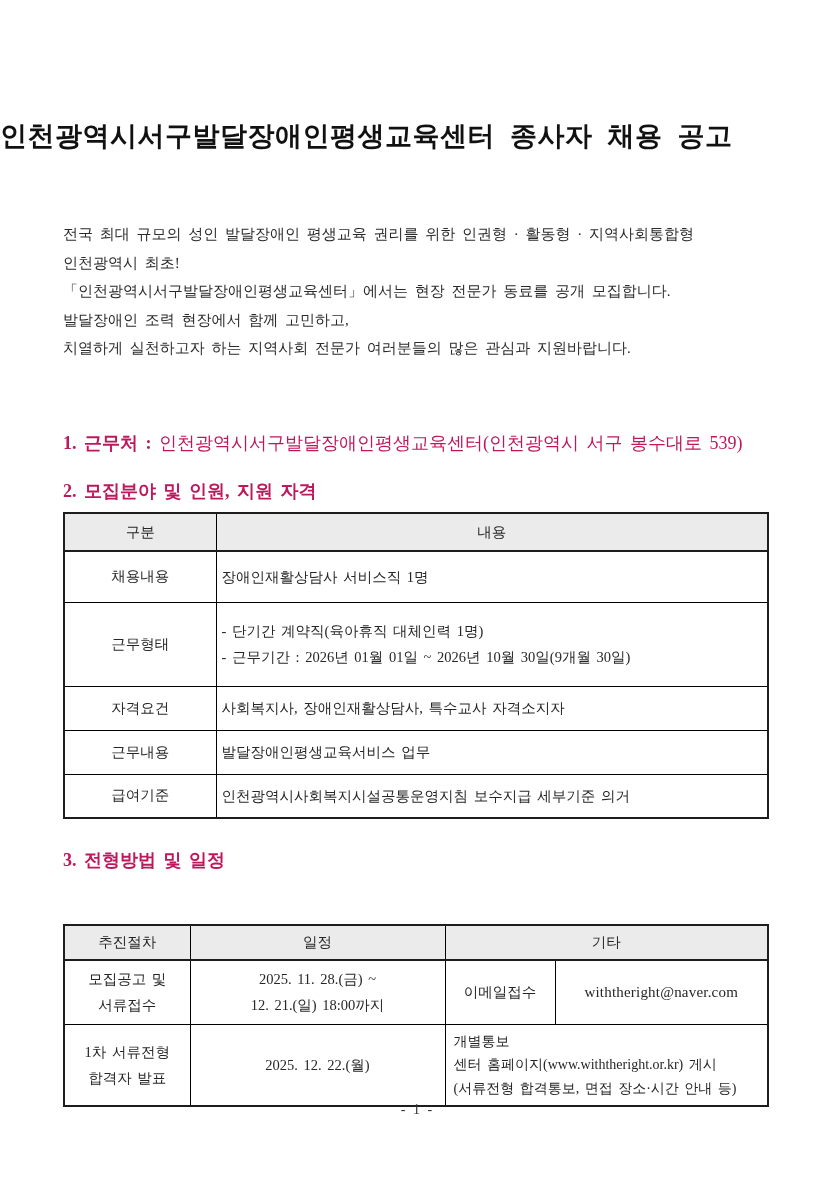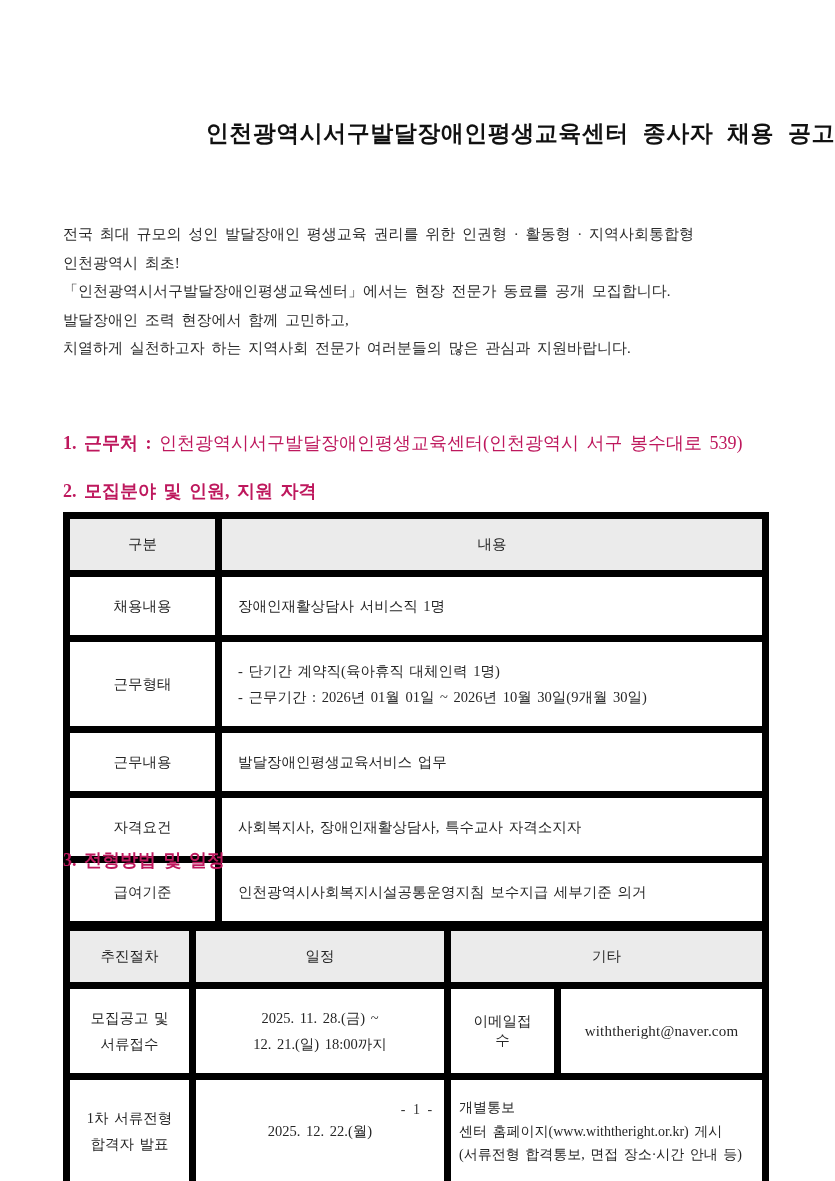"인천광역시서구발달장애인평생교육센터 종사자 채용 공고" .doc-title { font-size: 23px -> 27px; text-align: right -> left }
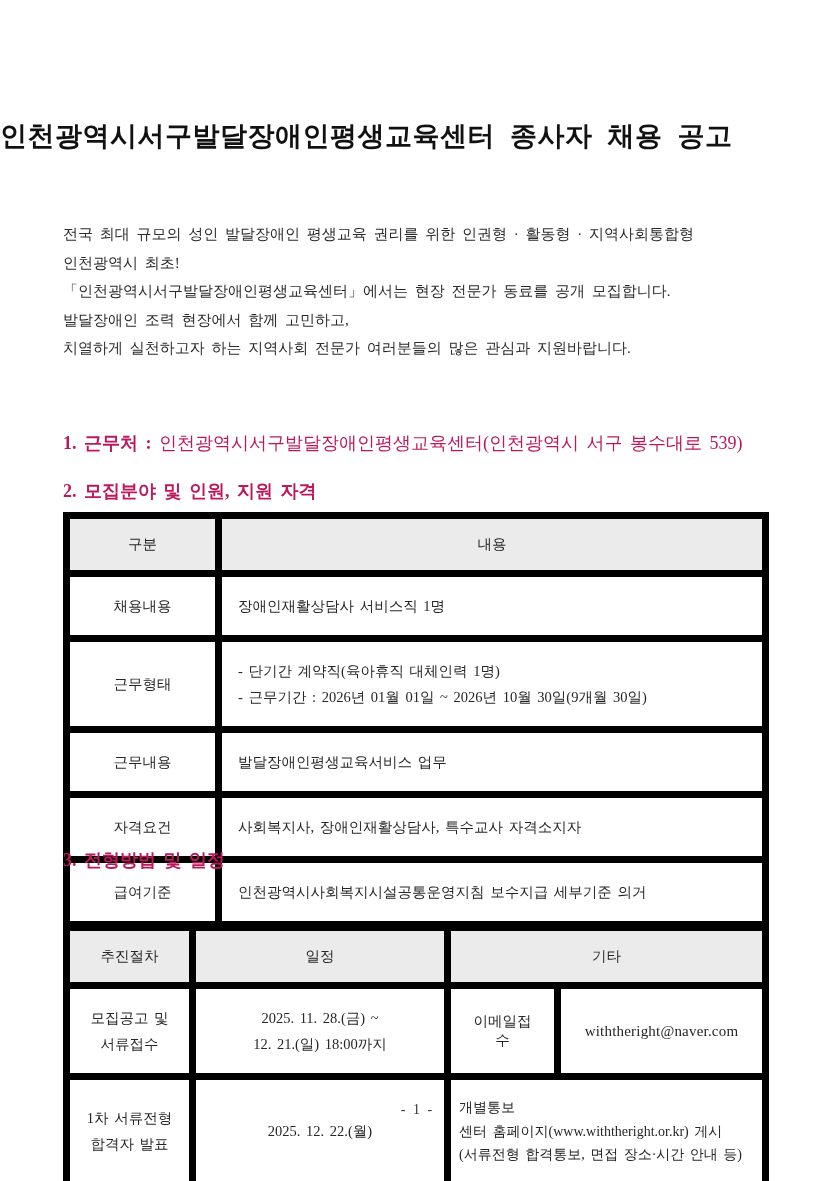"구분" table.doc-table th, table.doc-table td { border: 7px solid #000000 -> 1px solid #000000; padding: 16px -> 5px }
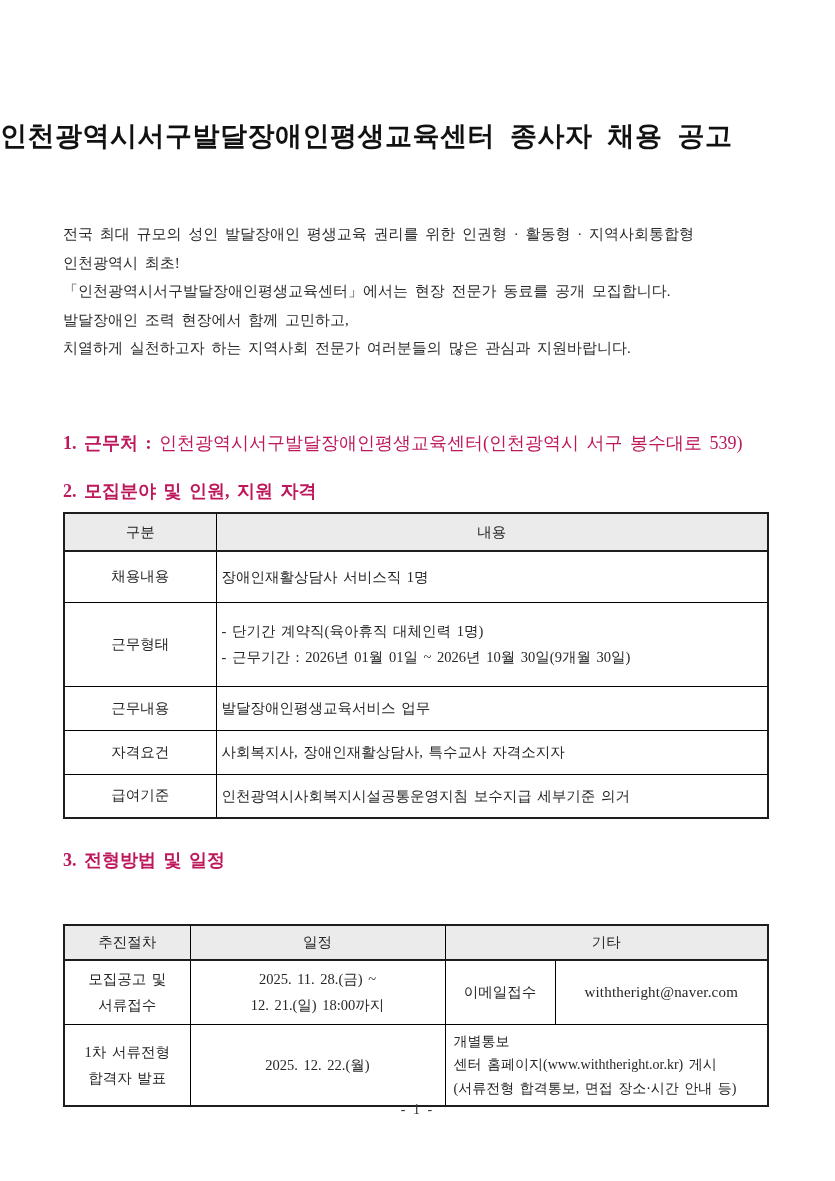"근무내용" tr.r-rowC { order: before "자격요건" -> after "자격요건" }
